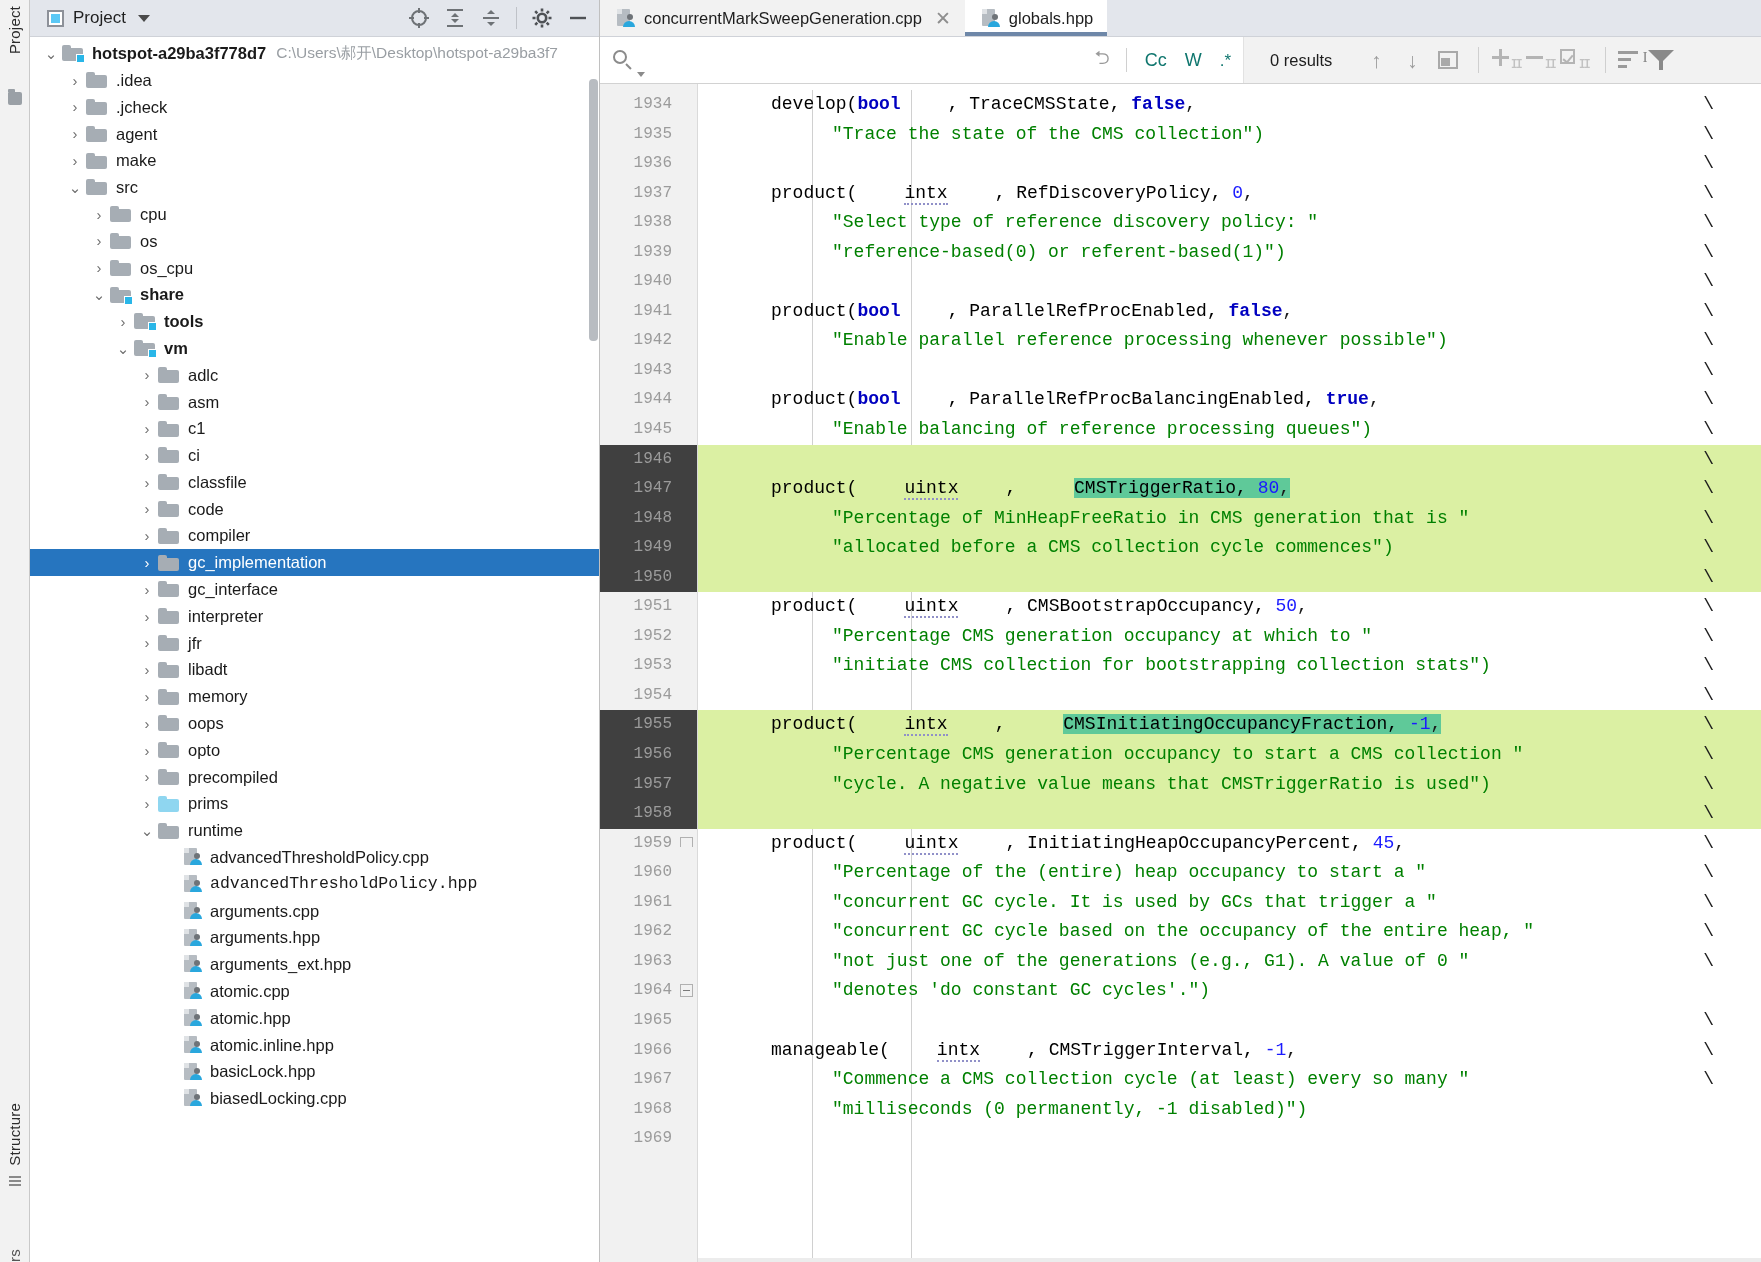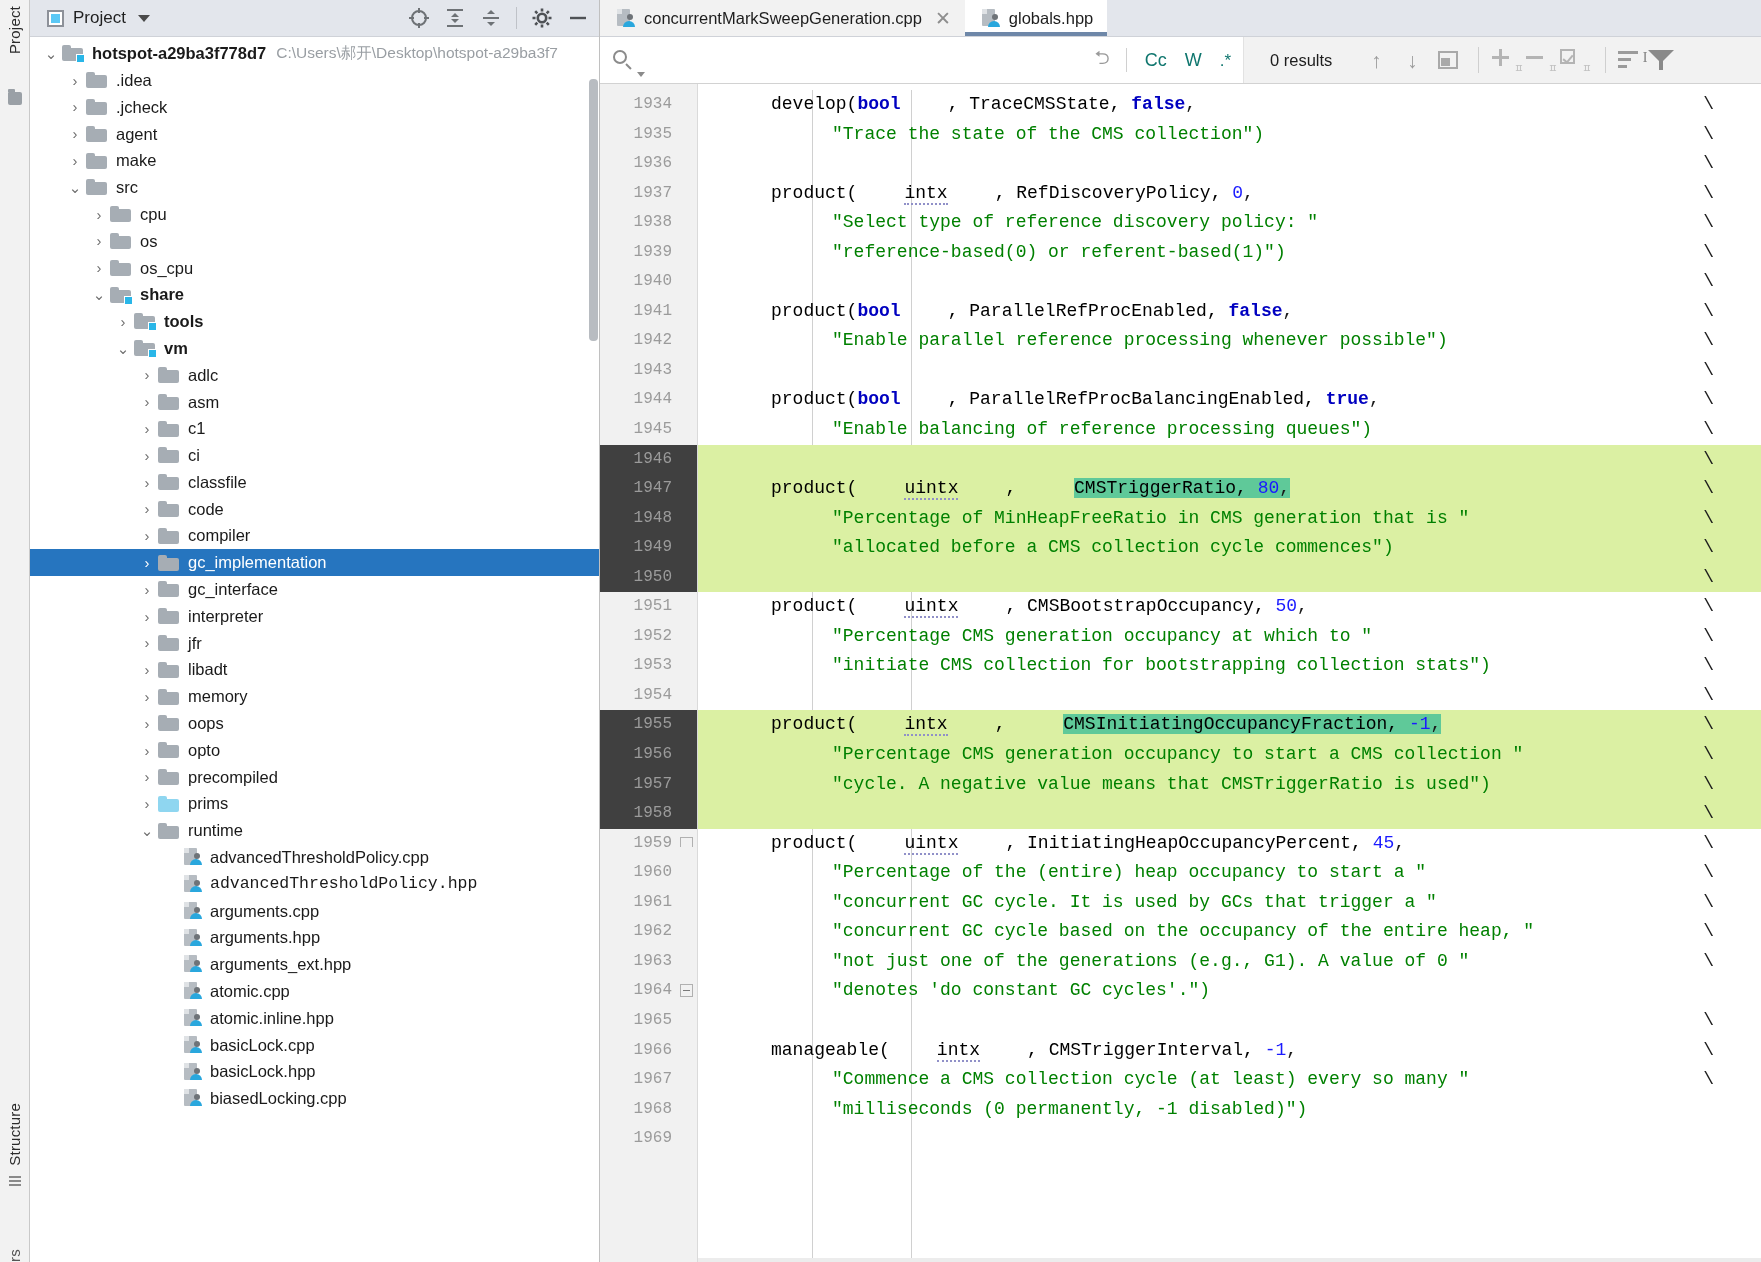"ɪɪ" .tbico .sub { font-size: 11px -> 17px }
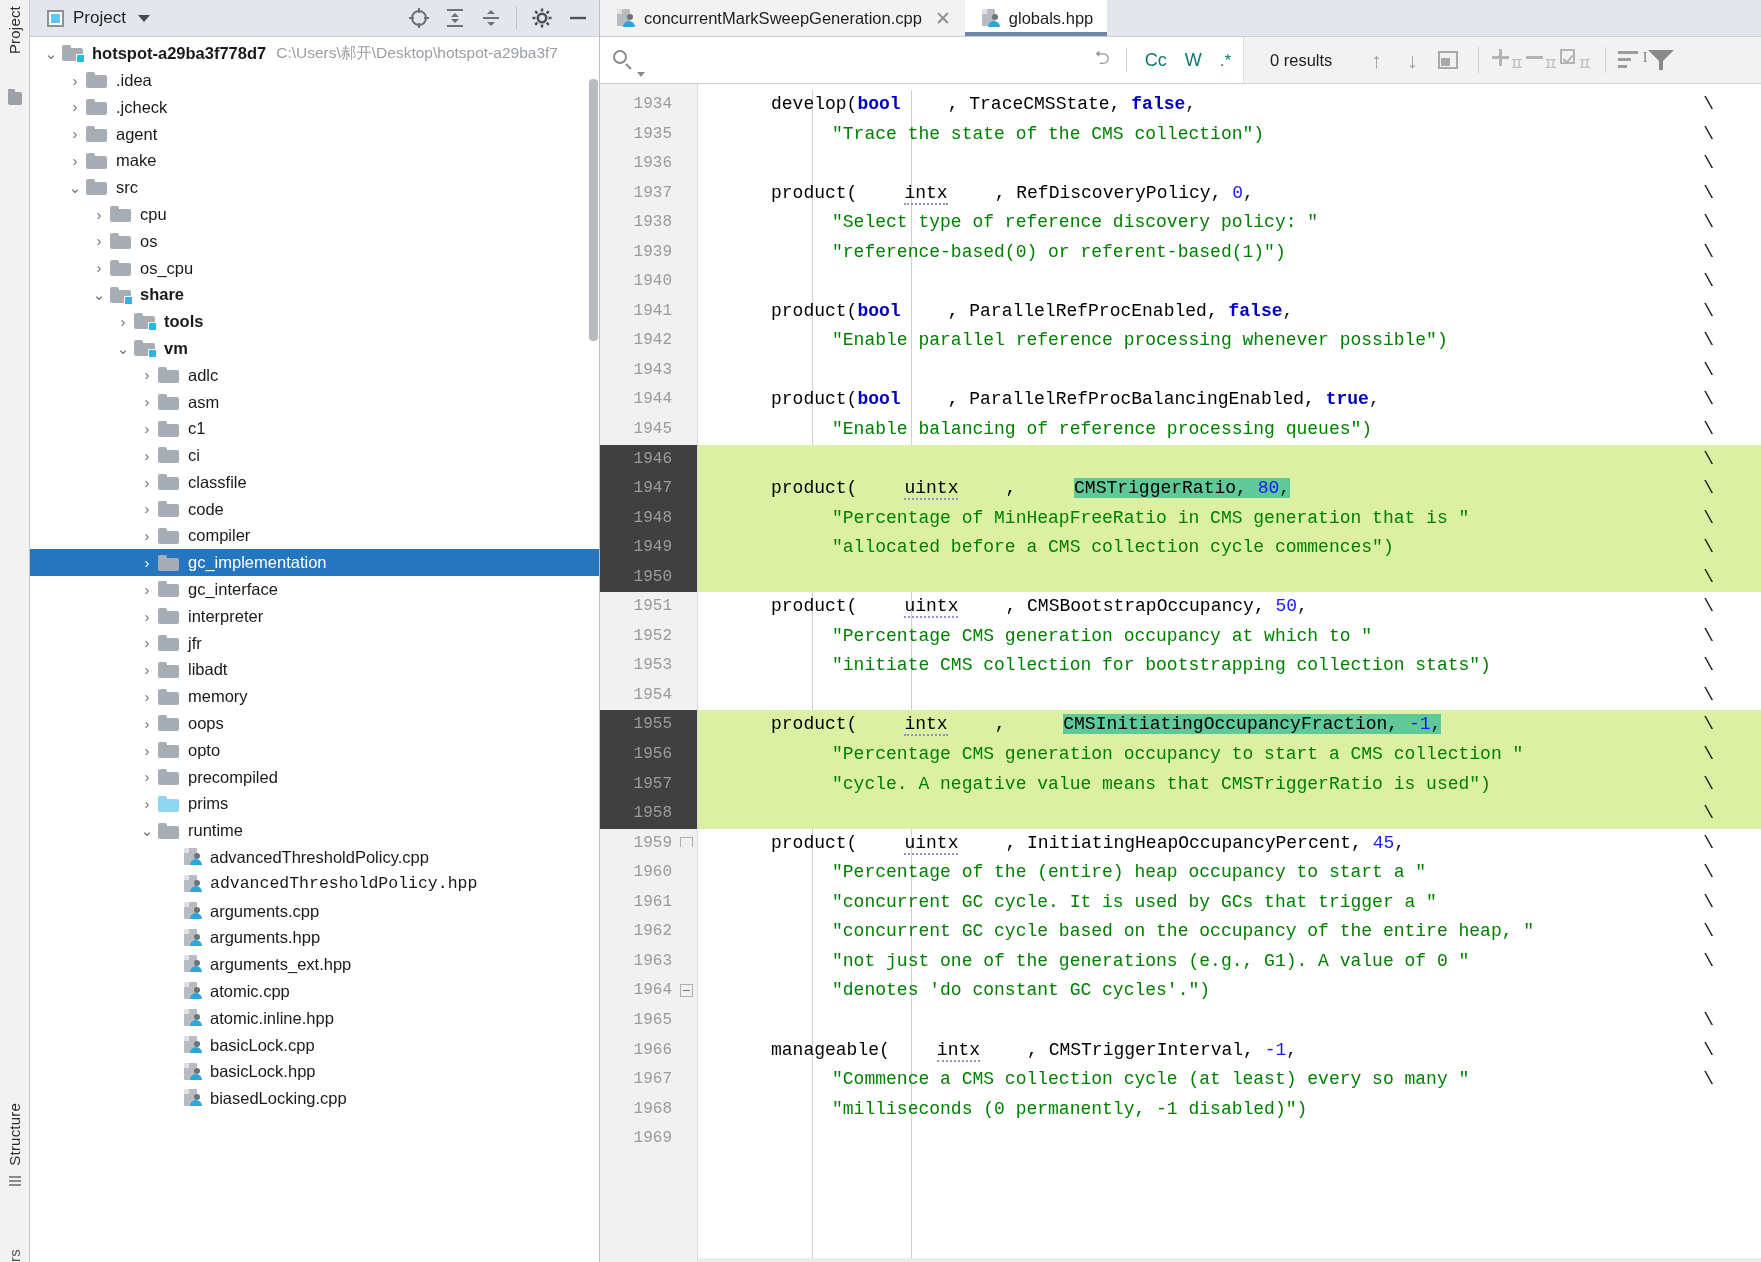"atomic.hpp" div.trow { html: none -> <div> <div></div> <div> <div></div> <div></div> <div></div> <div></div> </div> <span>atomic.hpp</span> </div> }
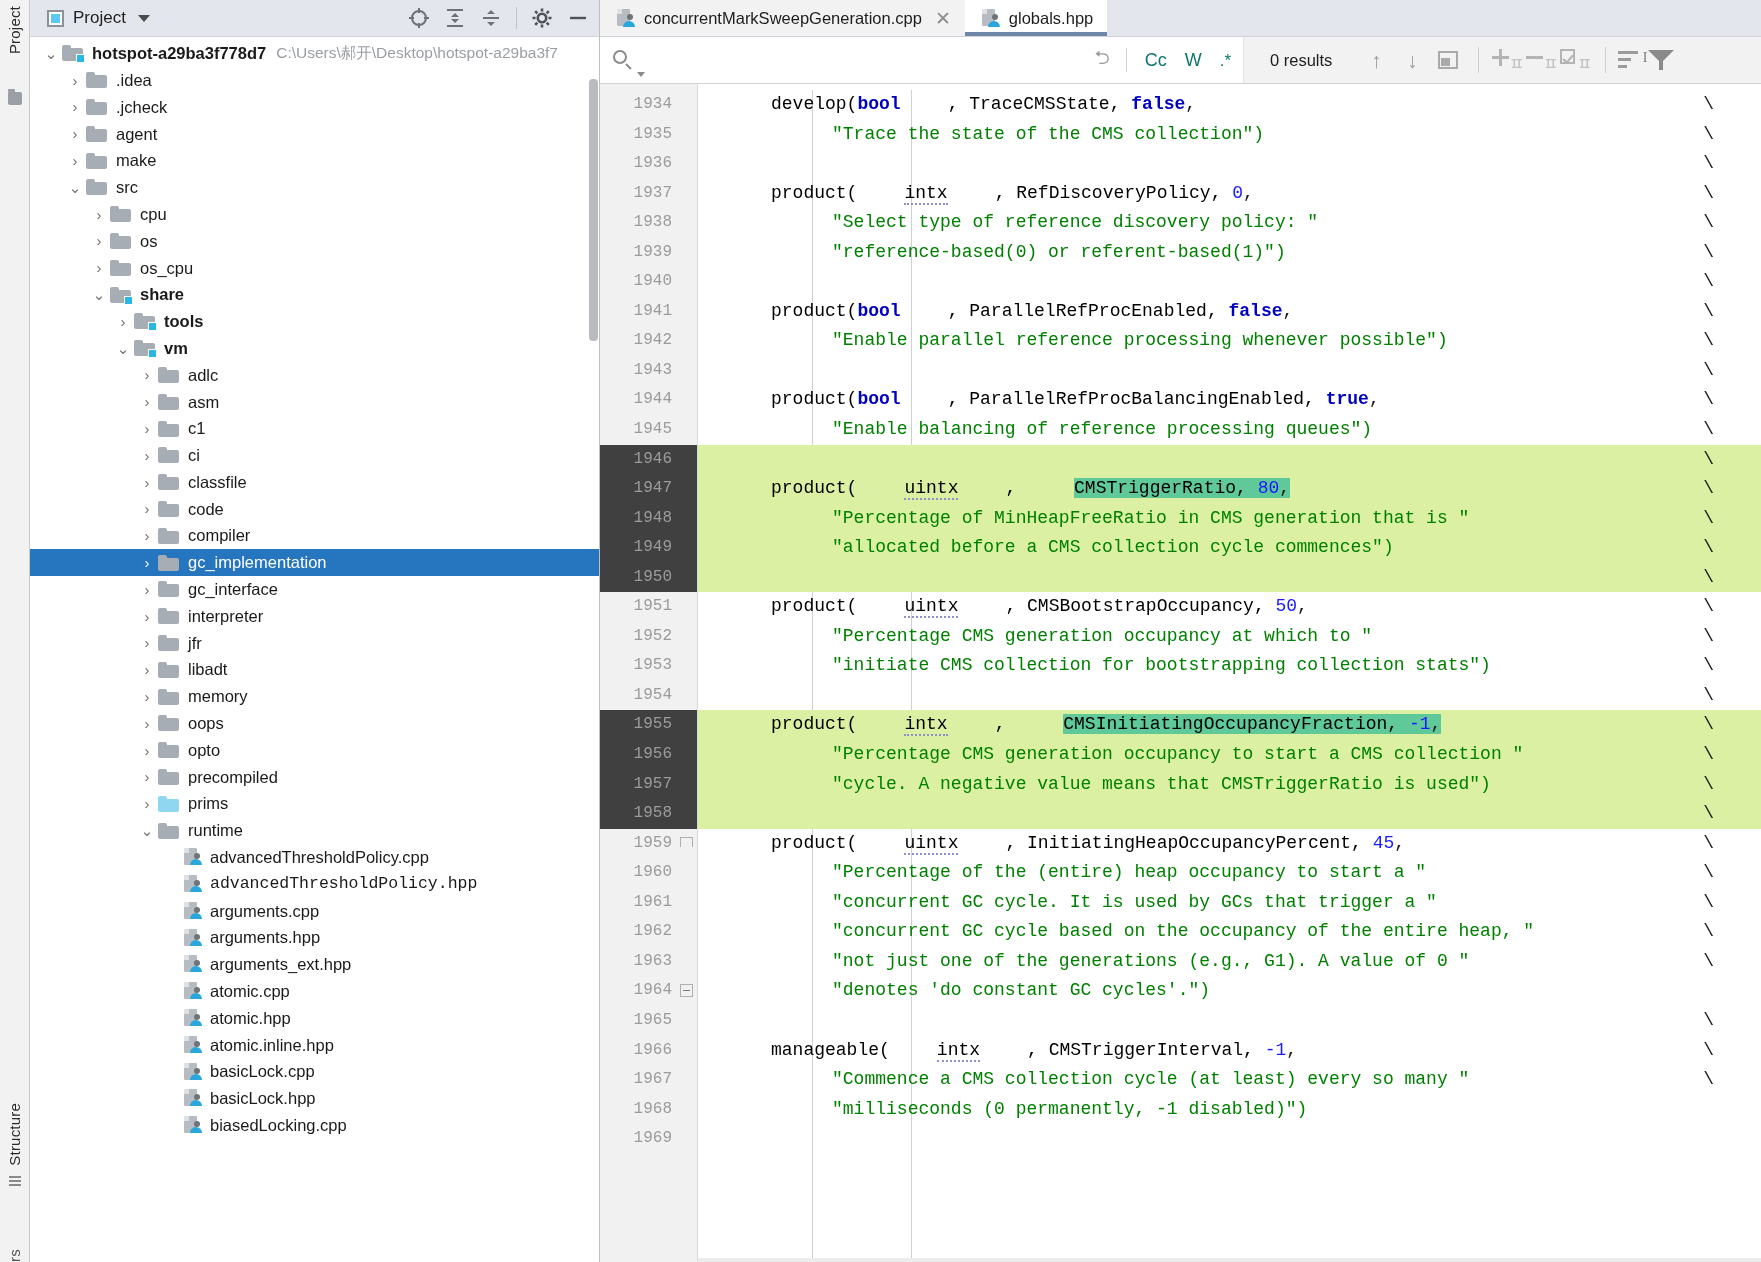"basicLock.cpp" div.trow { html: <div> <div></div> <div> <div></div> <div></div> <div></div> <div></div> </div> <span>basicLock.cpp</span> </div> -> none }
